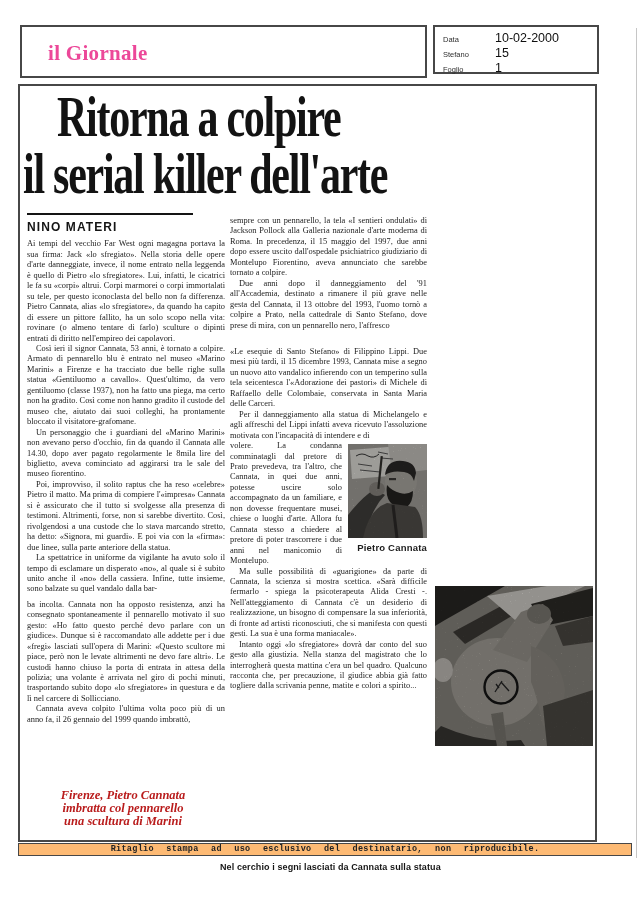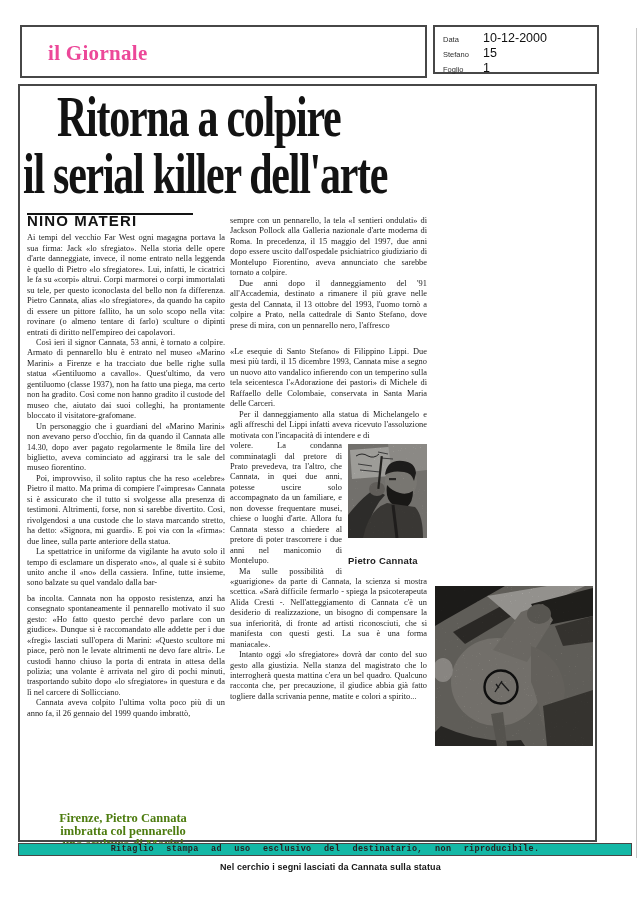"Data" .meta-row { gap: none -> 12px }
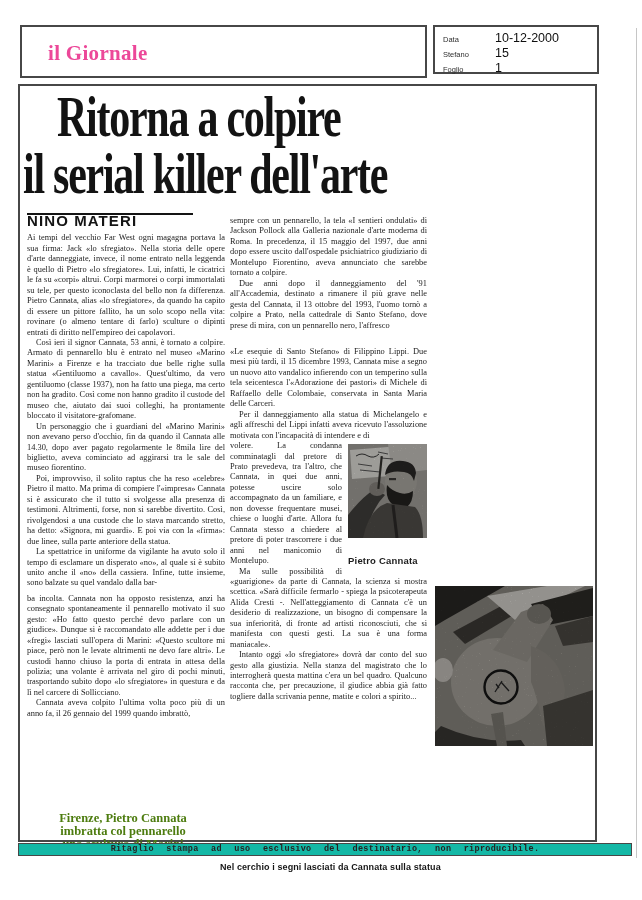"10-12-2000" span.meta-value { text: 10-12-2000 -> 10-02-2000 }
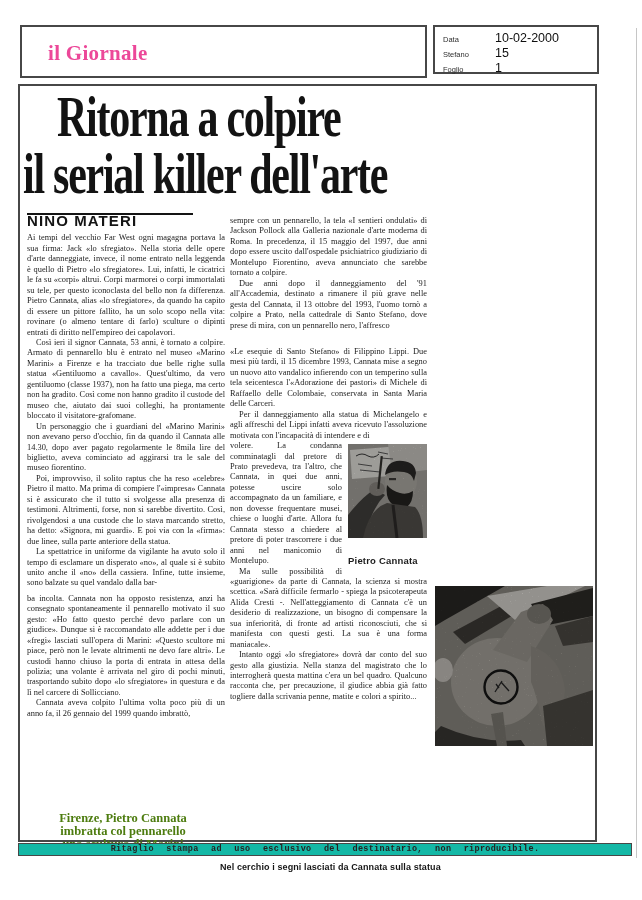"NINO MATERI" #byline { font-size: 15px -> 12px; padding-top: 1px -> 7px }
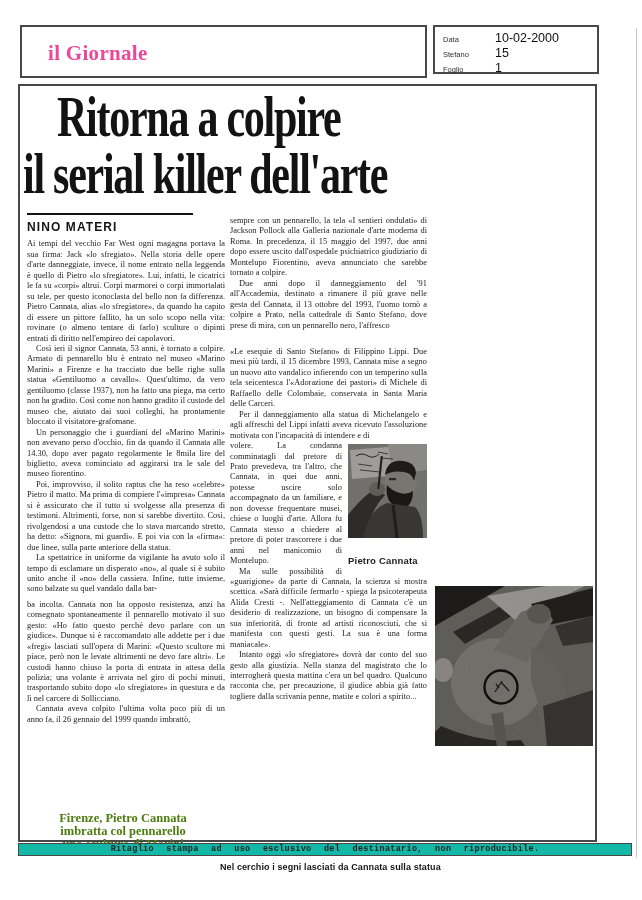"Pietro Cannata" #cannata-caption { margin-top: 18px -> 5px; text-align: left -> right }
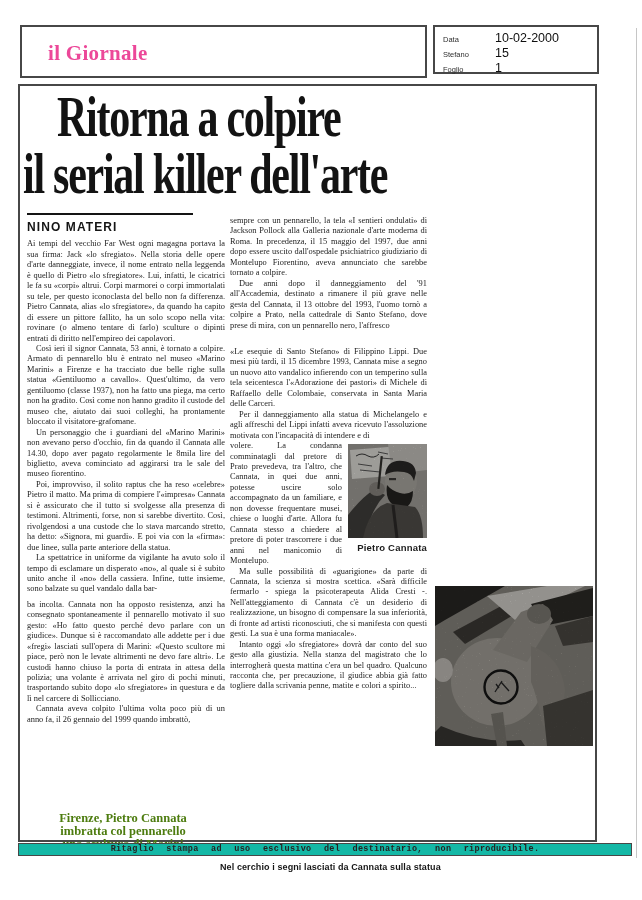"Firenze, Pietro Cannata" #col1-caption { color: #4d7c0f -> #b91c1c; font-style: none -> italic; margin-top: 23px -> none }
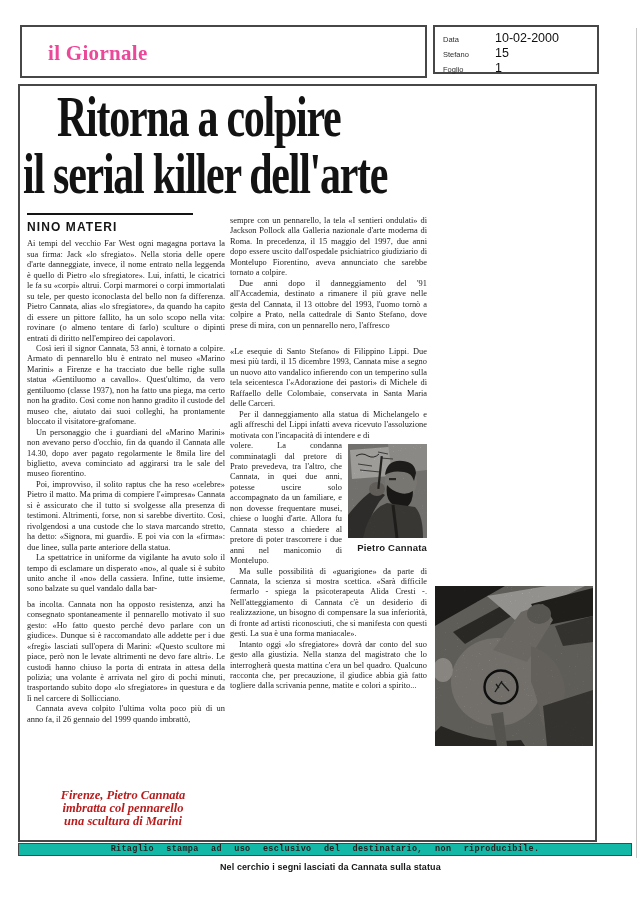"Ritaglio stampa ad uso esclusivo" #footer-box { background: #14b8a6 -> #fdba74 }
